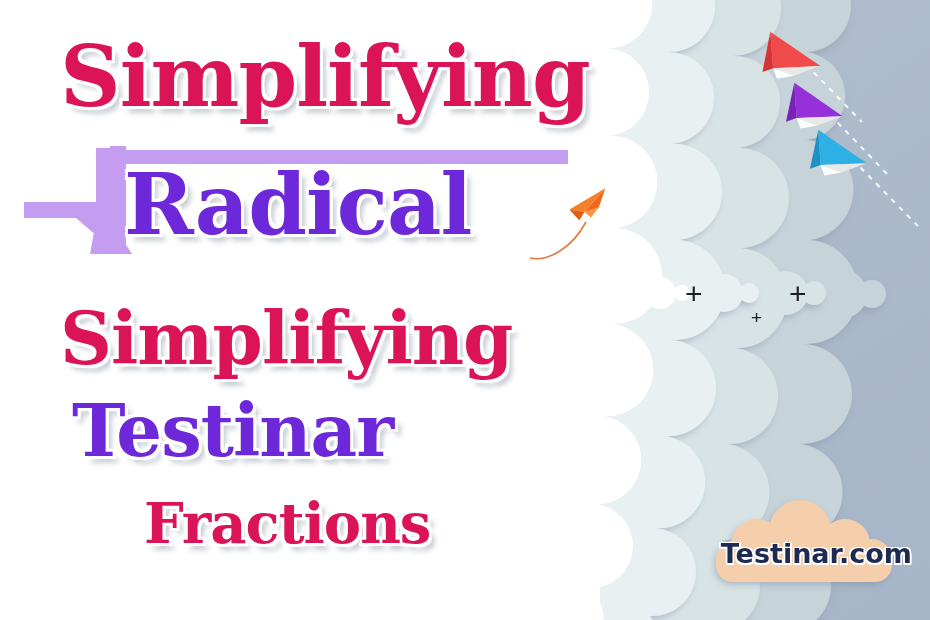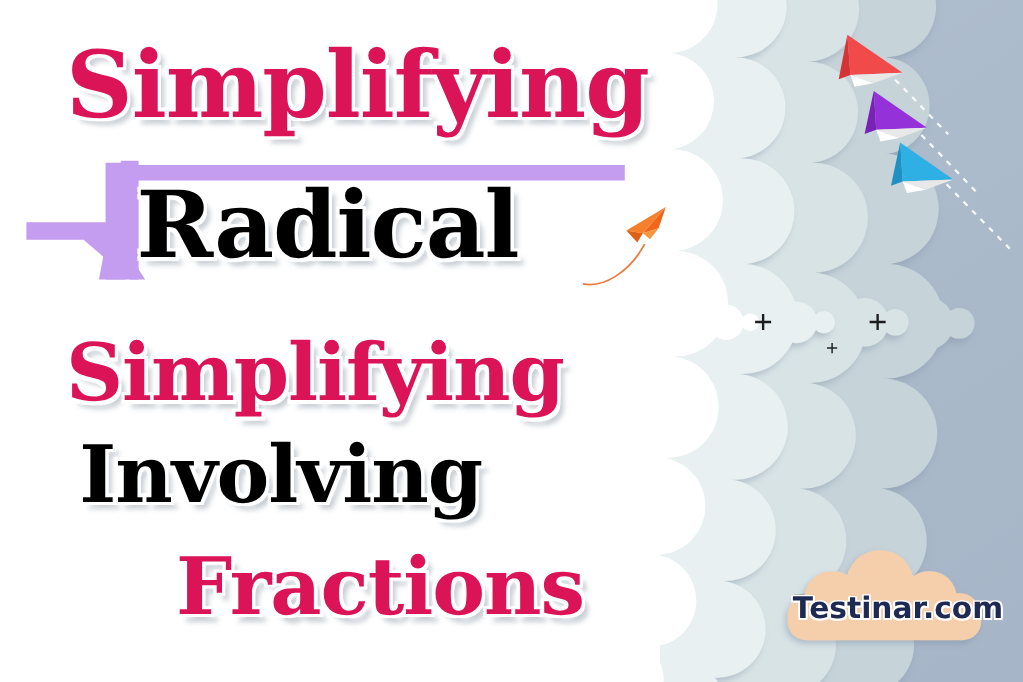"Radical" .orange { color: #000000 -> #6d28d9 }
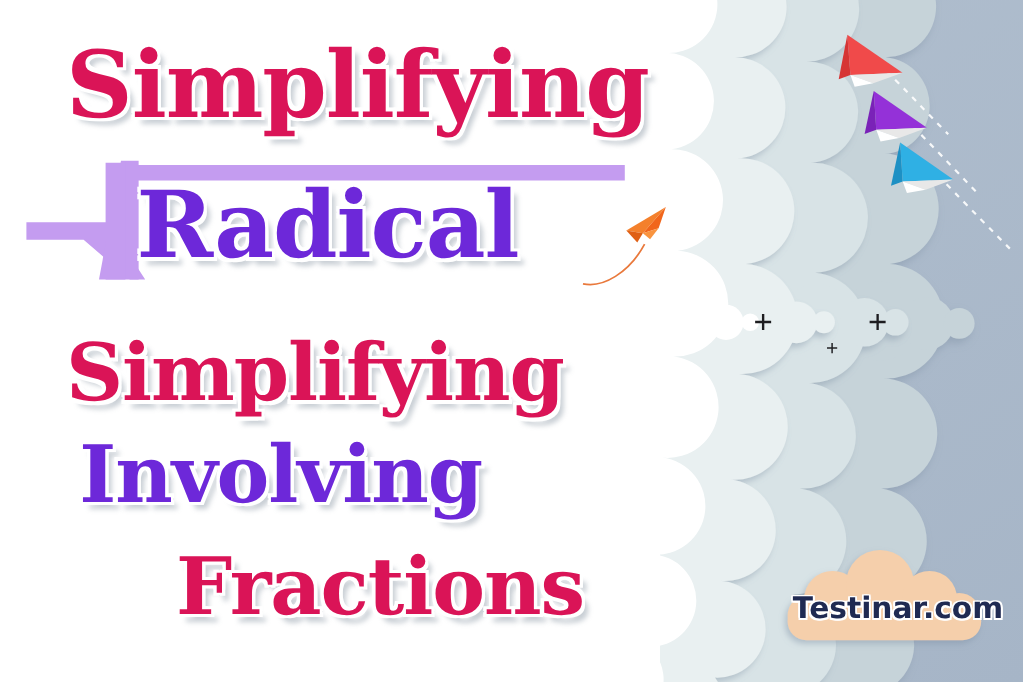"Involving" div.tline { text: Involving -> Testinar }
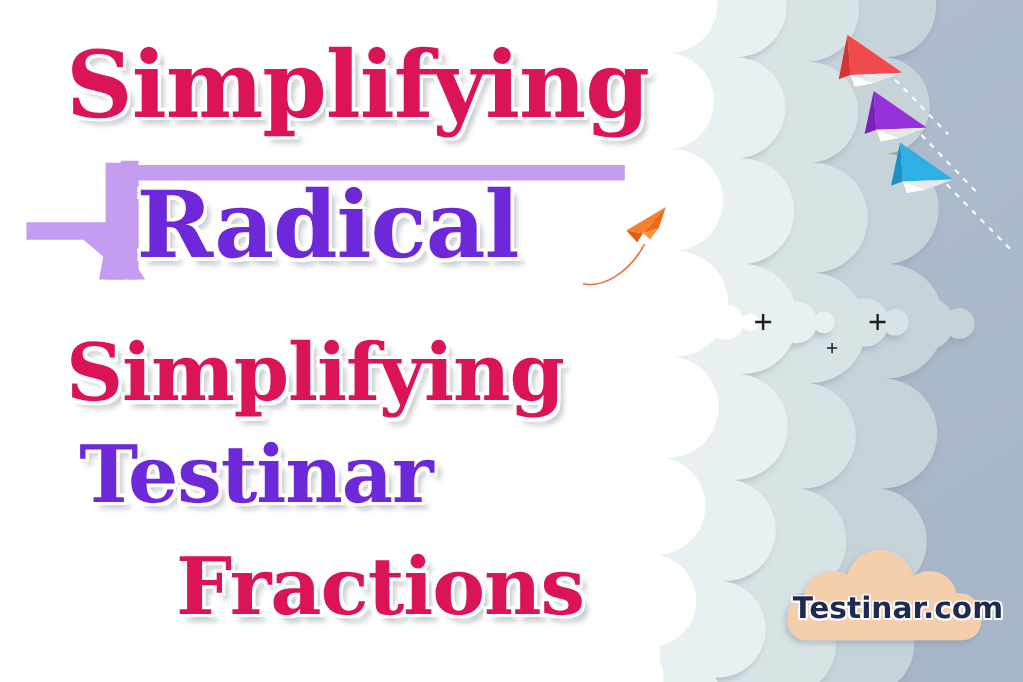"Fractions" #l-fractions { font-size: 72px -> 56px; left: 160px -> 144px }
